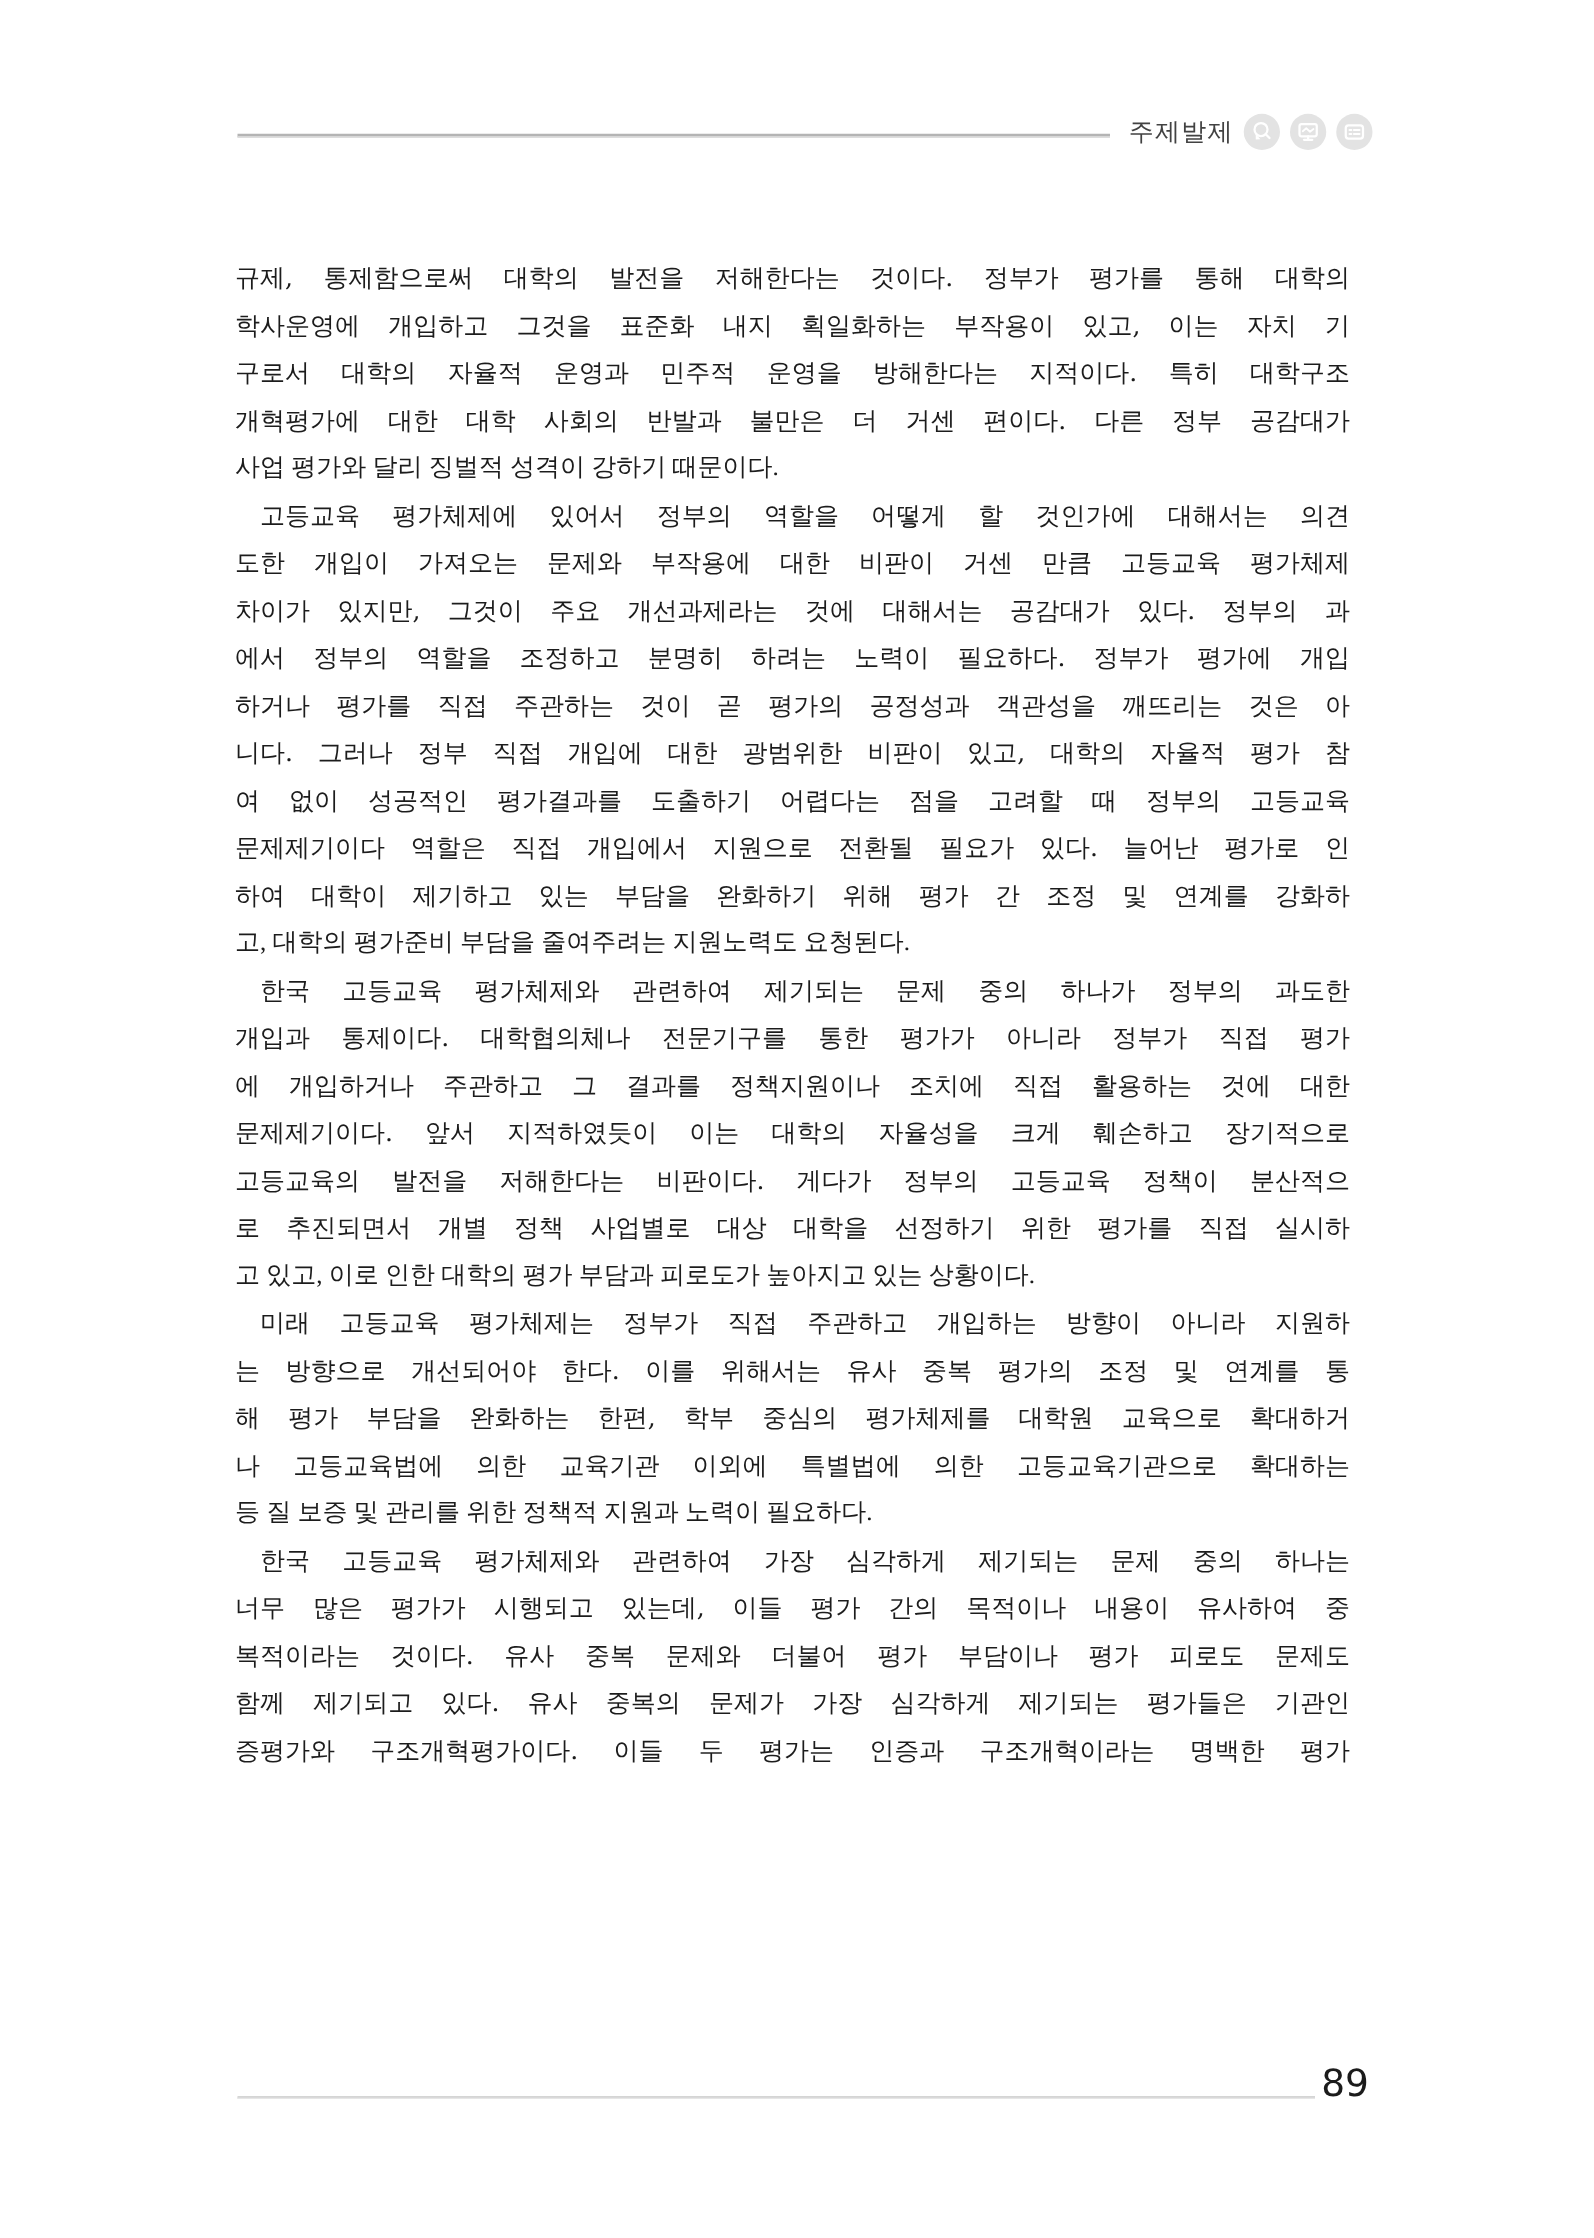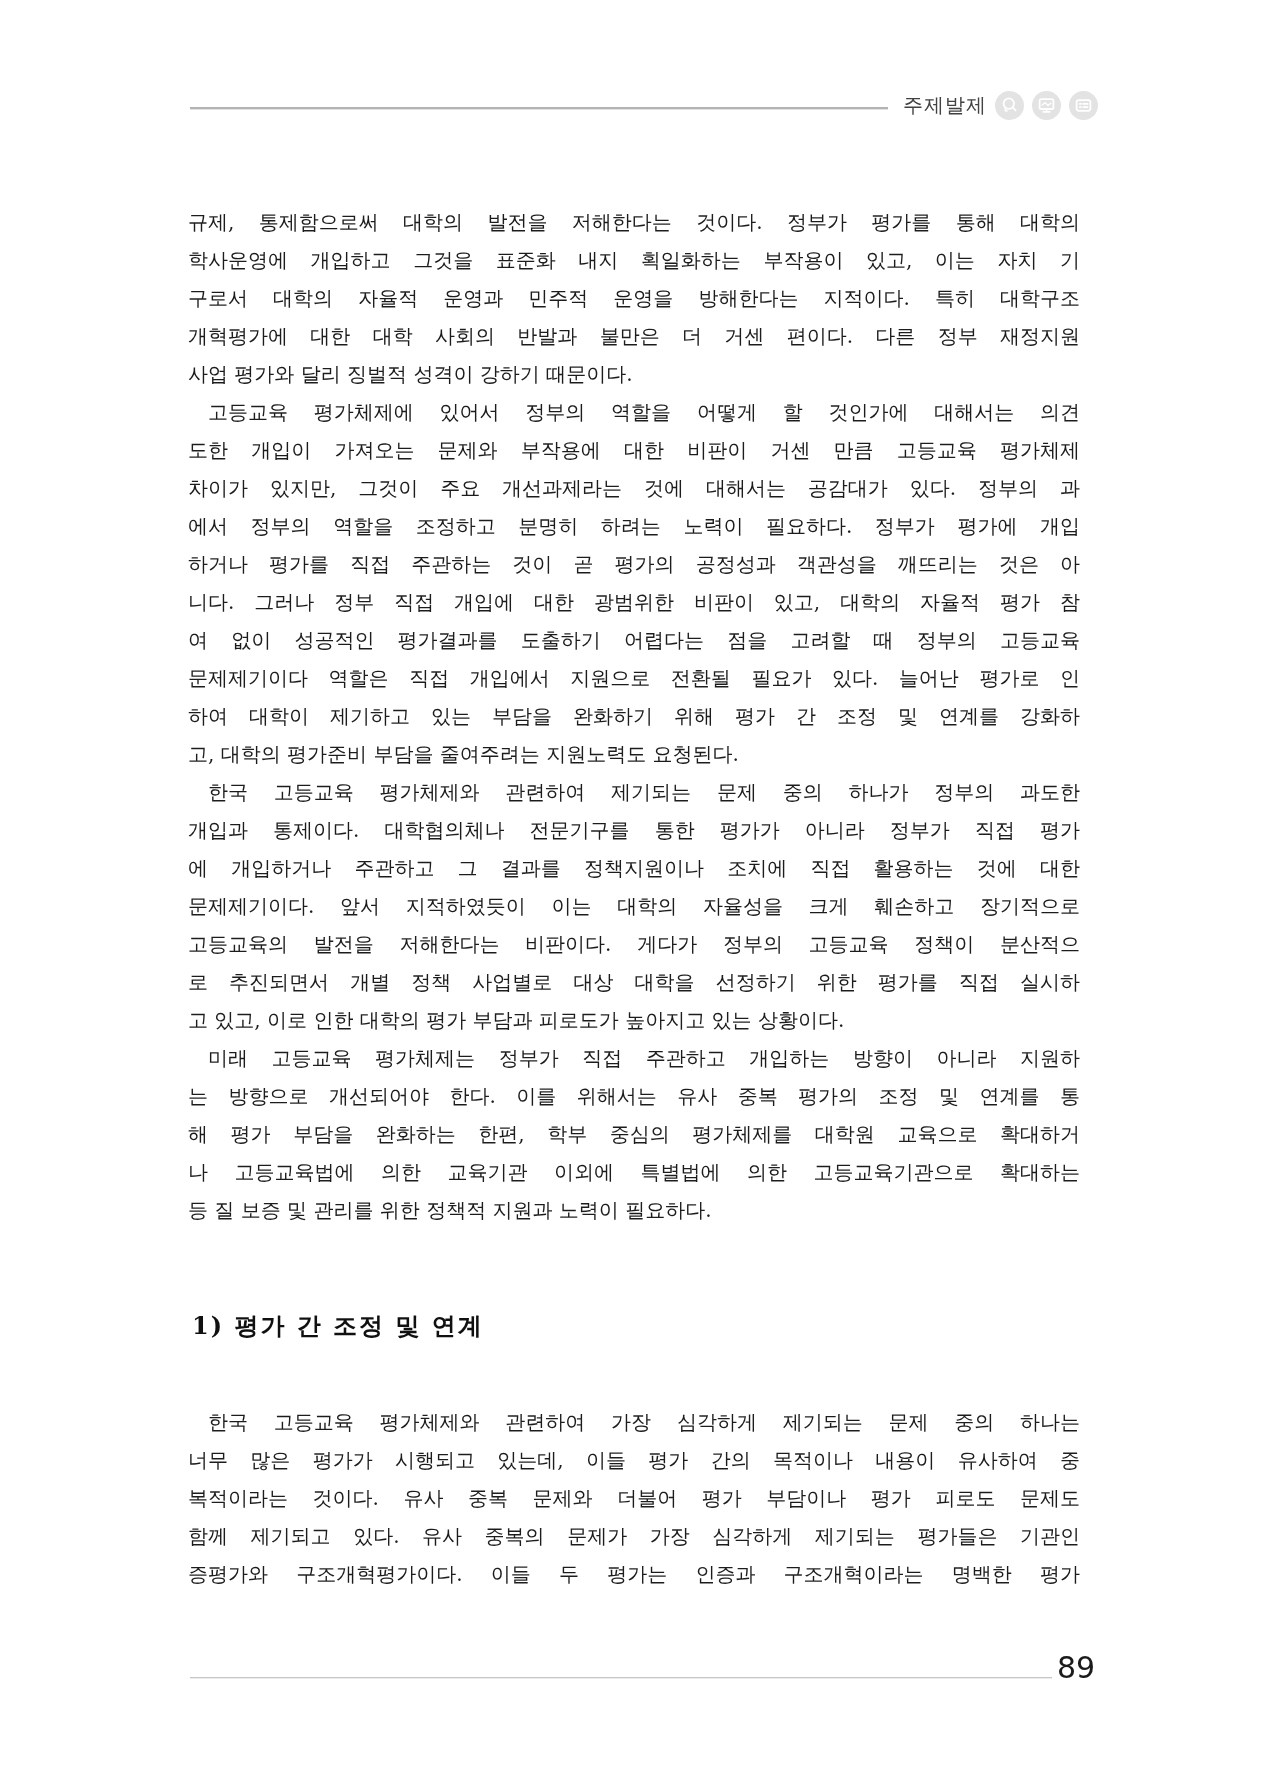"개혁평가에 대한 대학 사회의 반발과" div.line { text: 재정지원 -> 공감대가 }
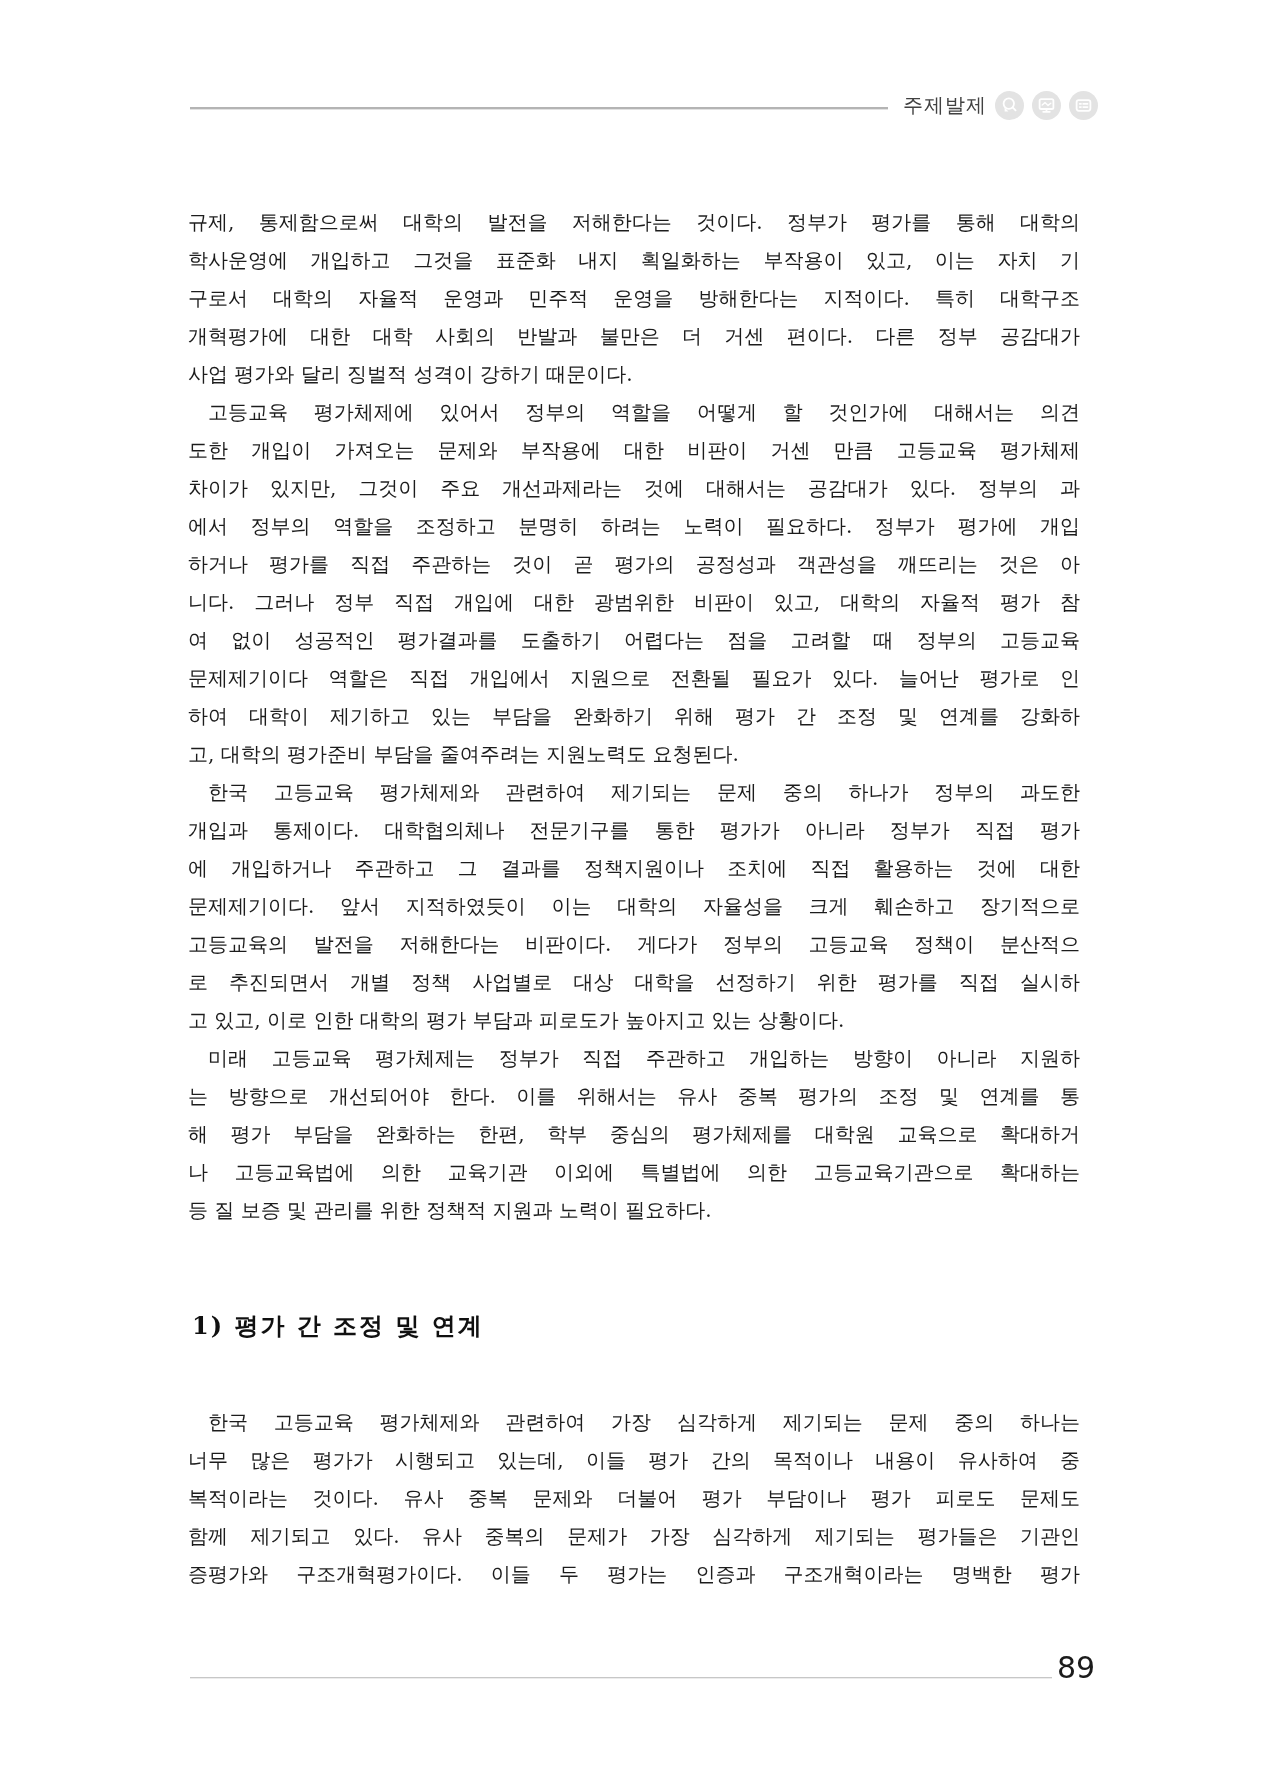"사업 평가와 달리 징벌적 성격이" .line.endline { font-family: none -> Liberation Serif, serif }
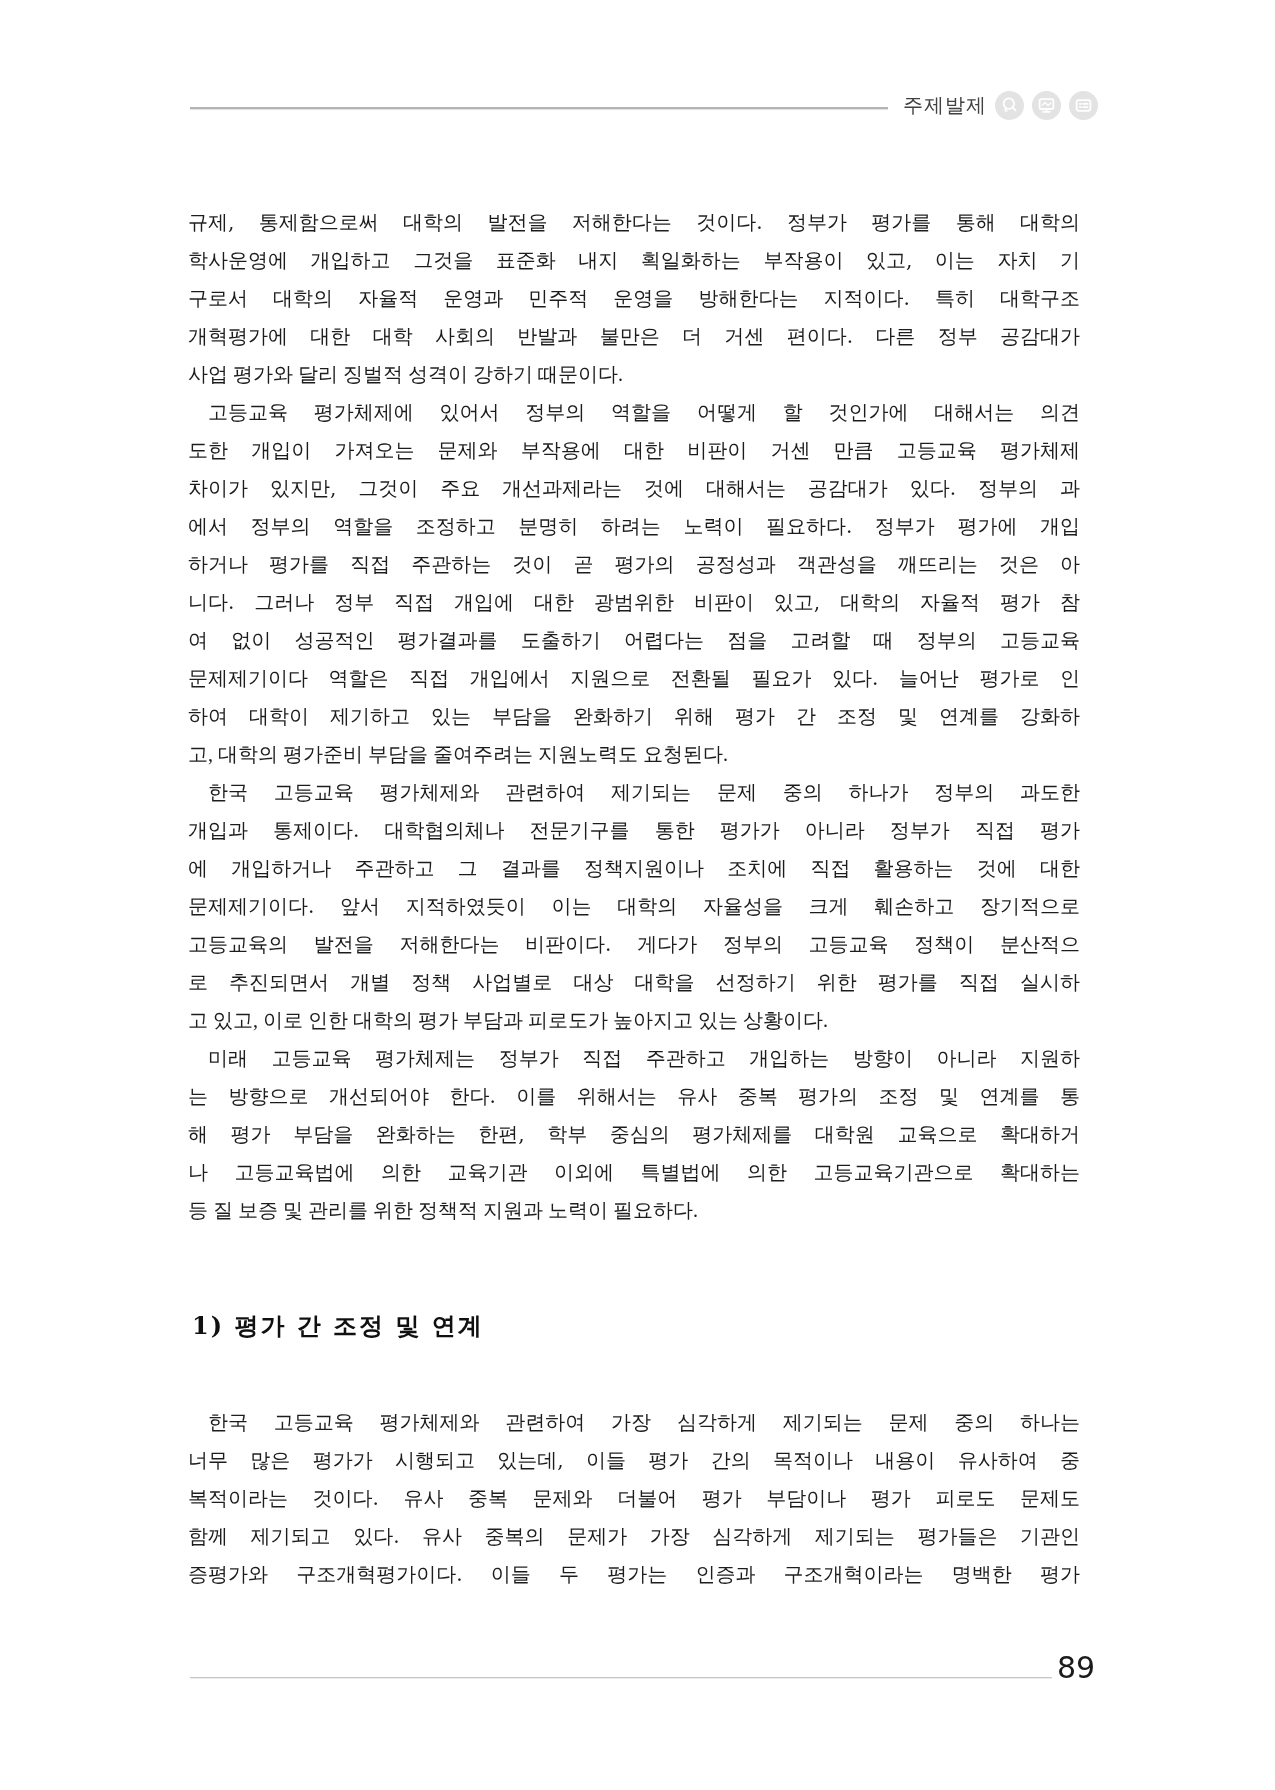"1) 평가 간 조정 및" div.section-heading { html: <div>1) 평가 간 조정 및 연계</div> -> none }
